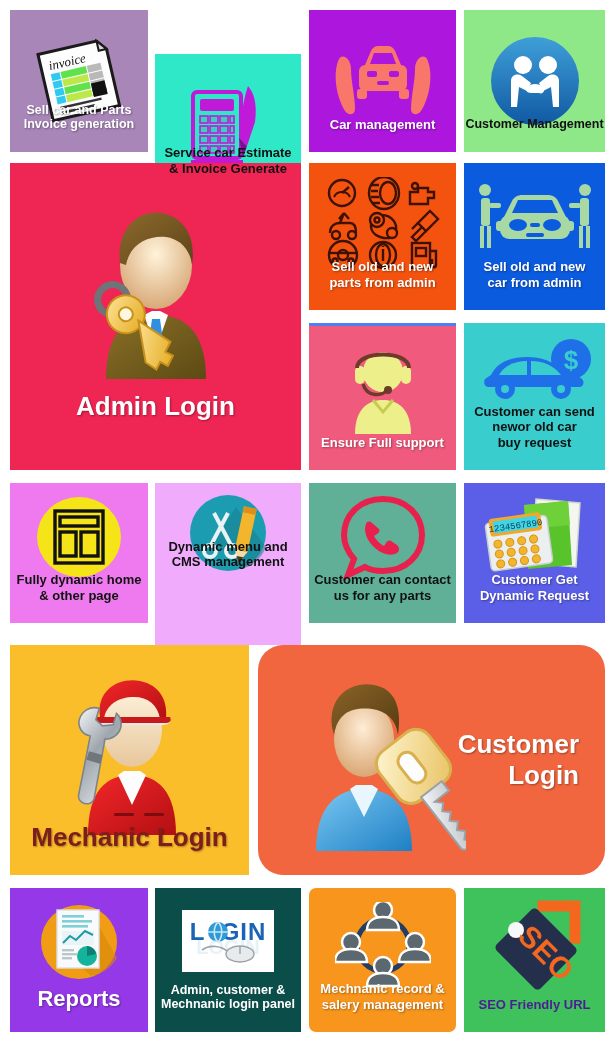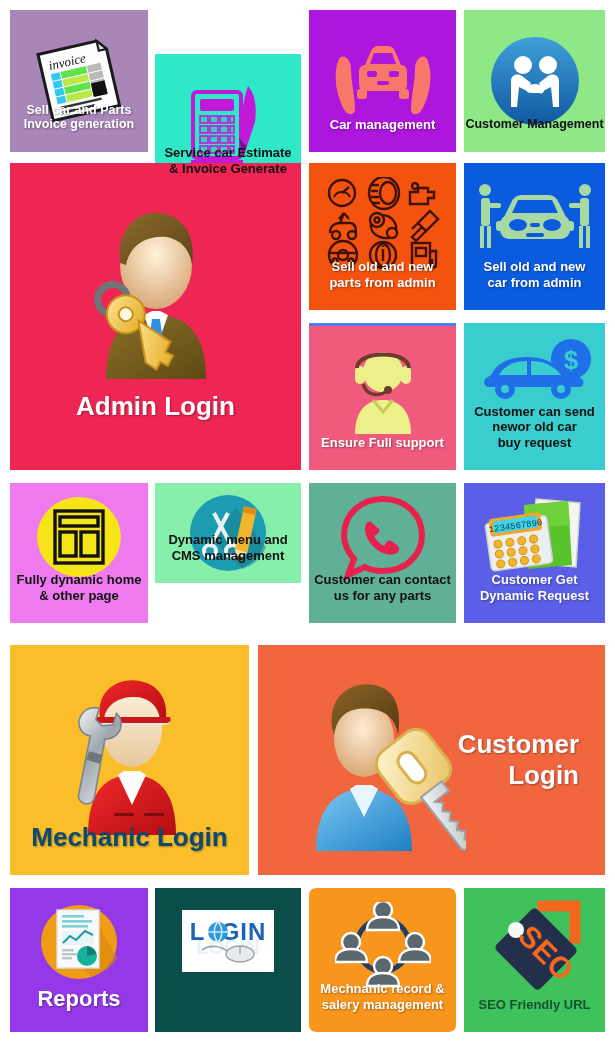"Dynamic menu and" #t-cms { background: #86efac -> #f0abfc; height: 100px -> 162px; justify-content: none -> center }
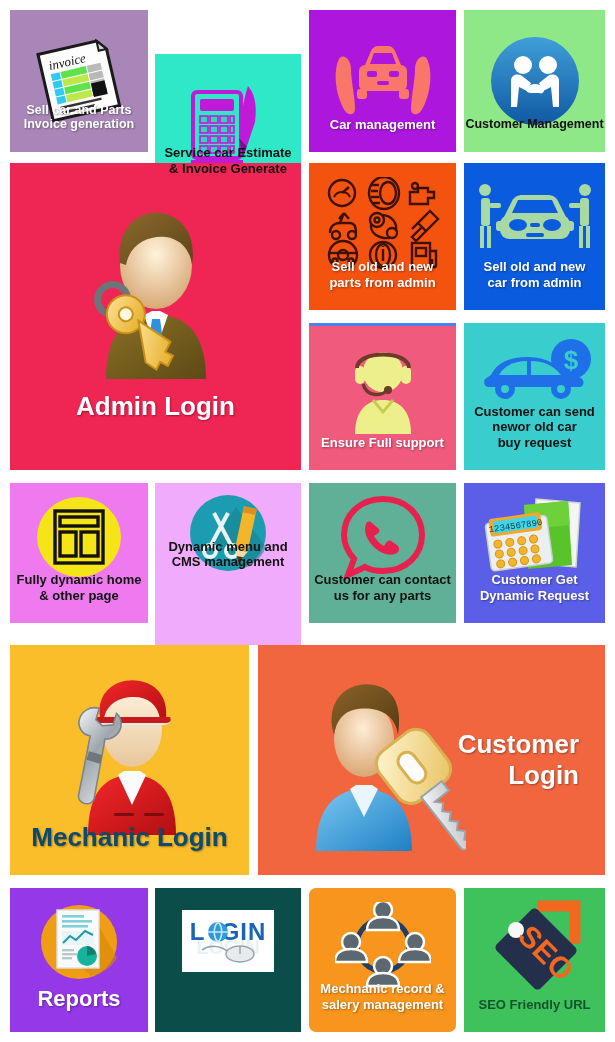"Customer" #t-cust { border-radius: none -> 25px }
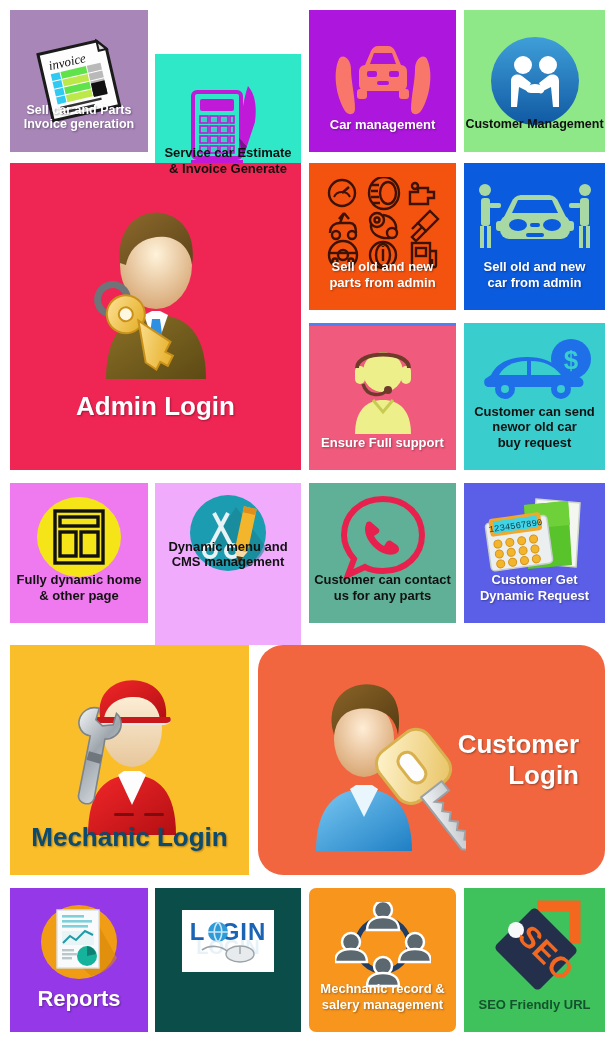"Mechanic Login" div.cap { color: #0c4a6e -> #7f1d1d }
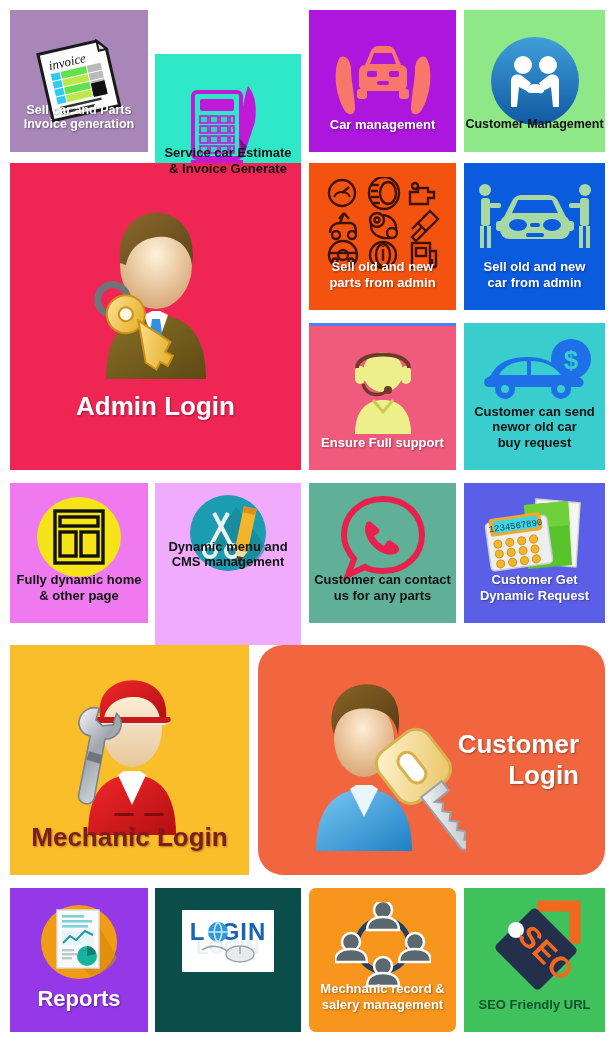"Admin, customer &" div.cap { html: none -> <div>Admin, customer &amp; Mechnanic login panel</div> }
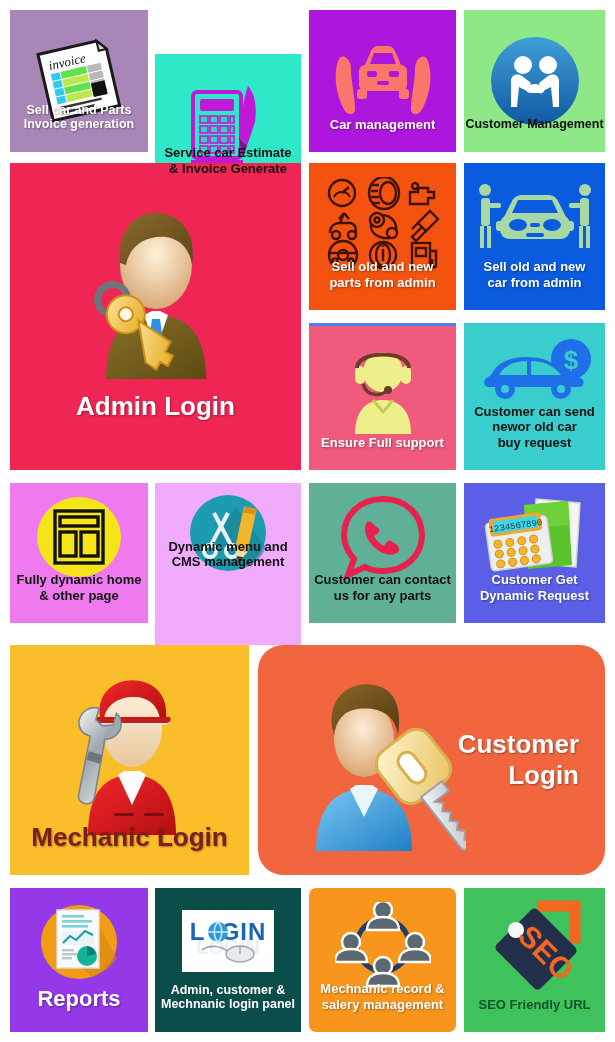"SEO Friendly URL" div.cap { color: #14532d -> #4c1d95 }
